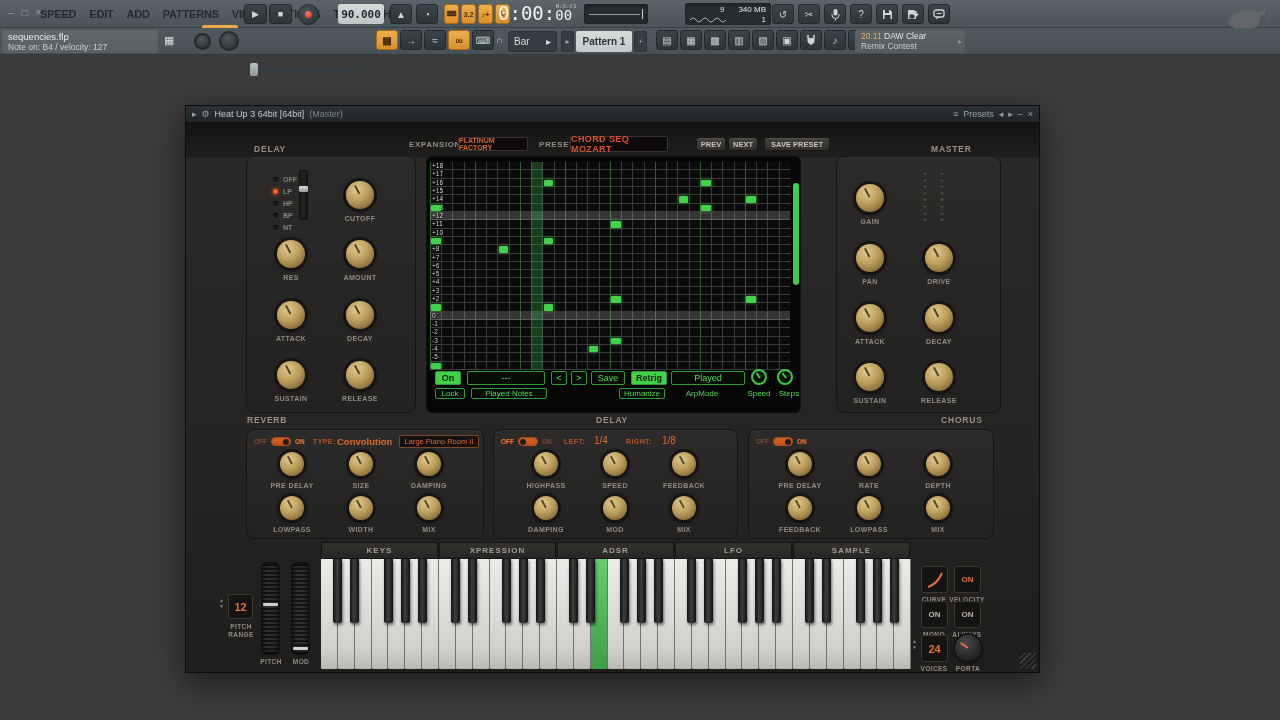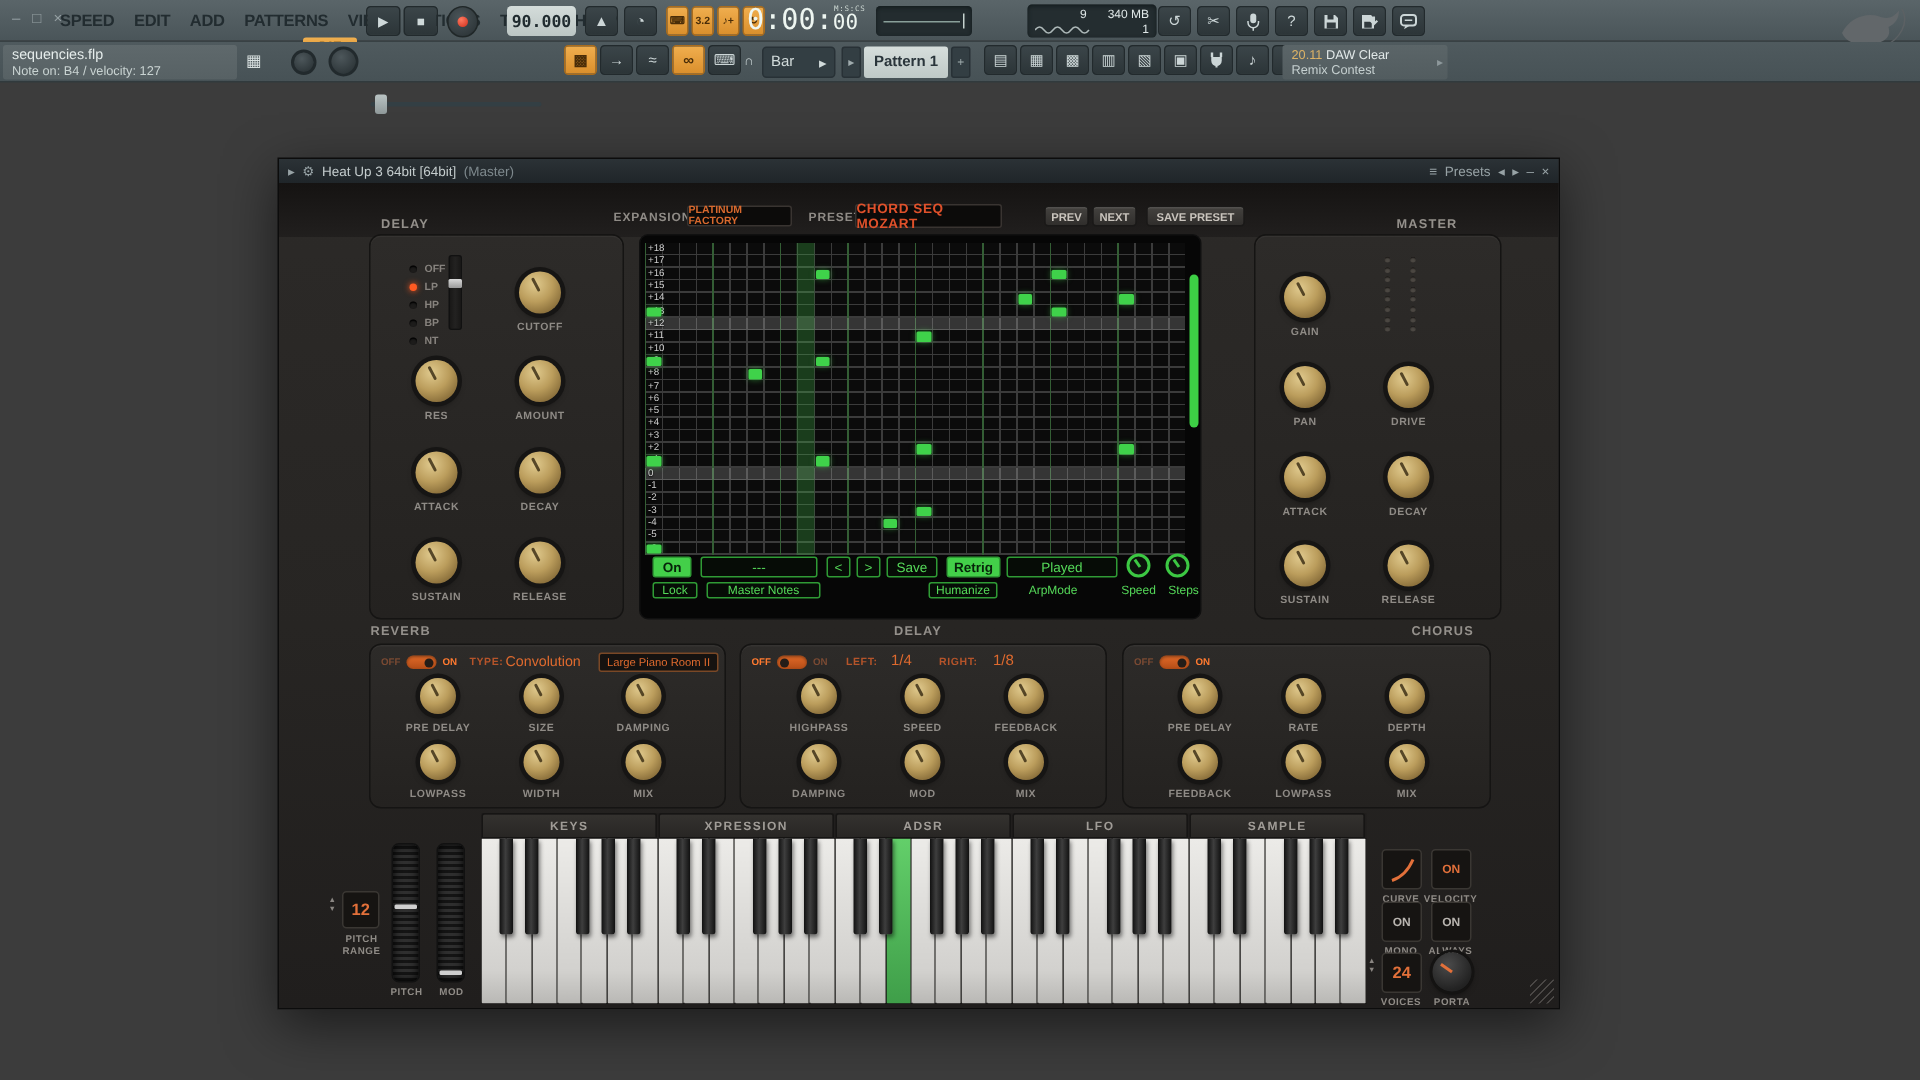"Master Notes" div.sbtn2 { text: Master -> Played }
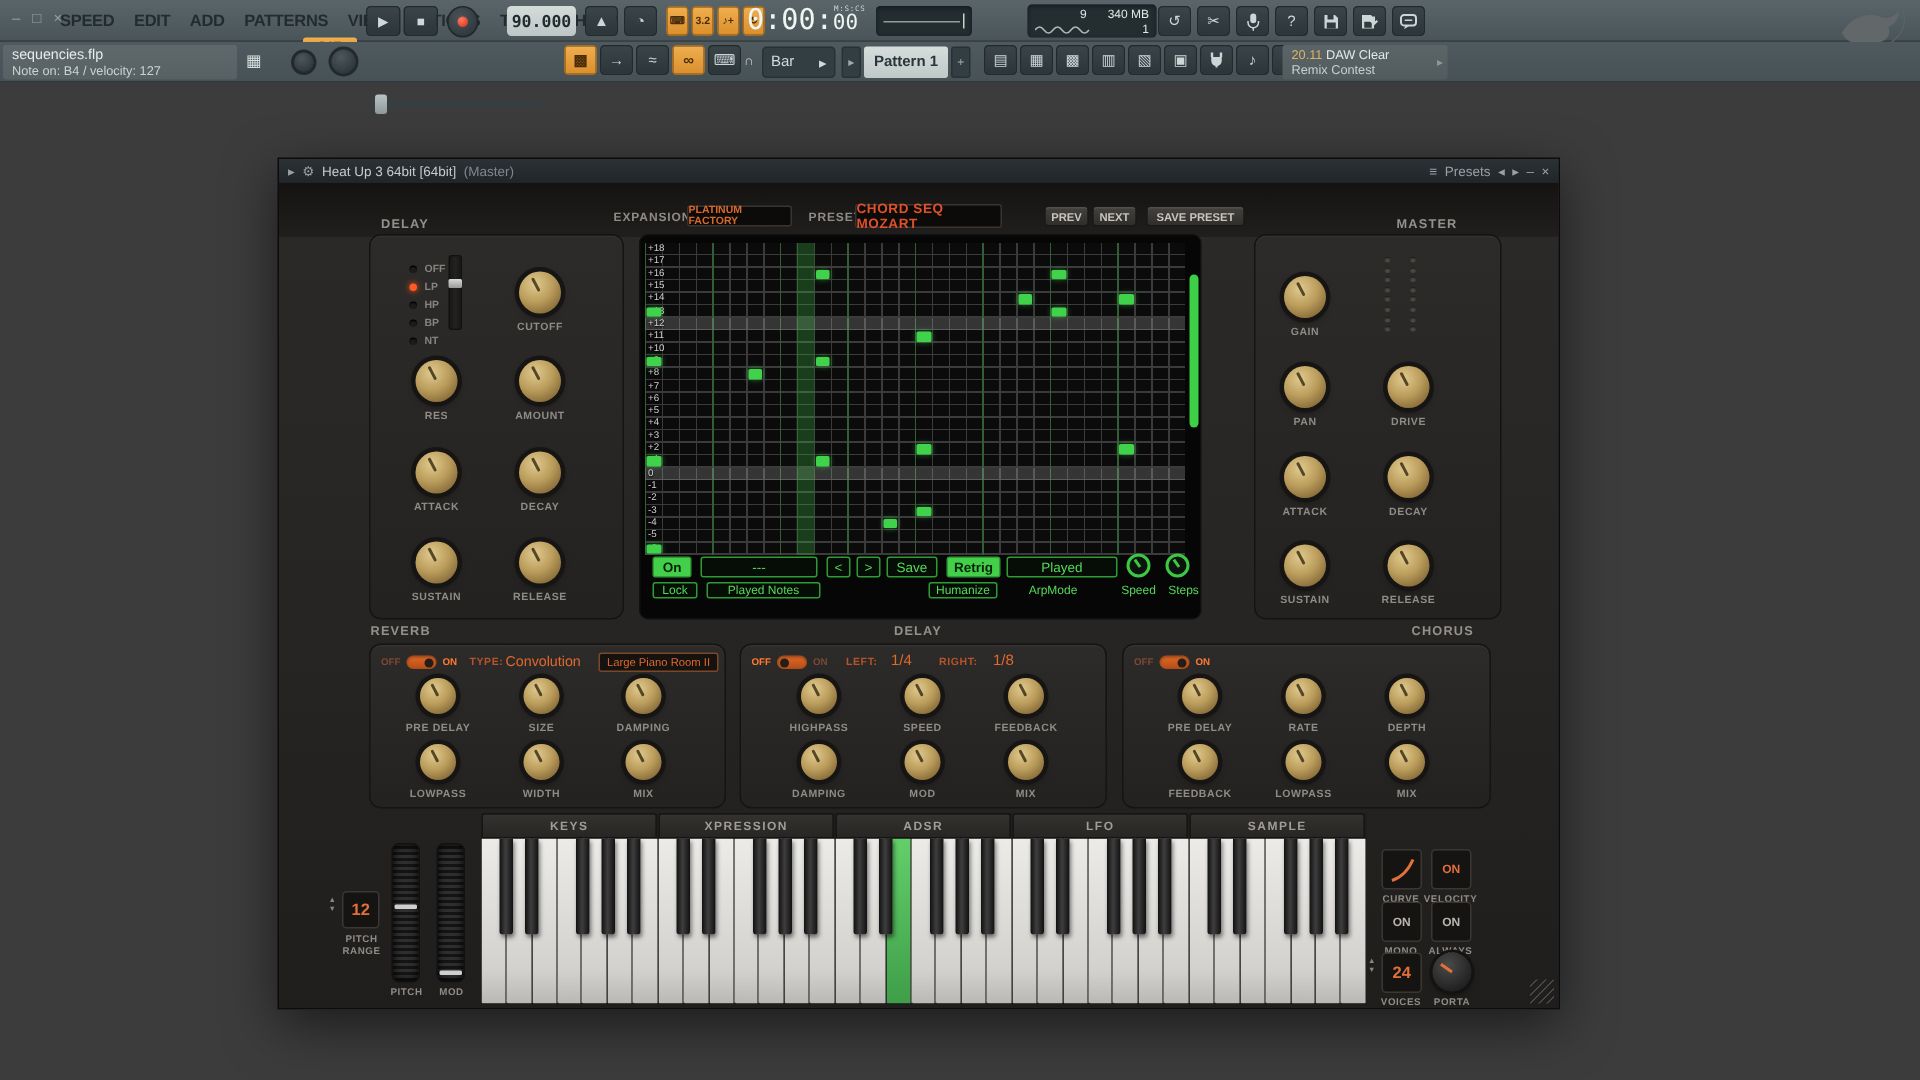"Convolution" span.fxorange { font-weight: none -> bold }
